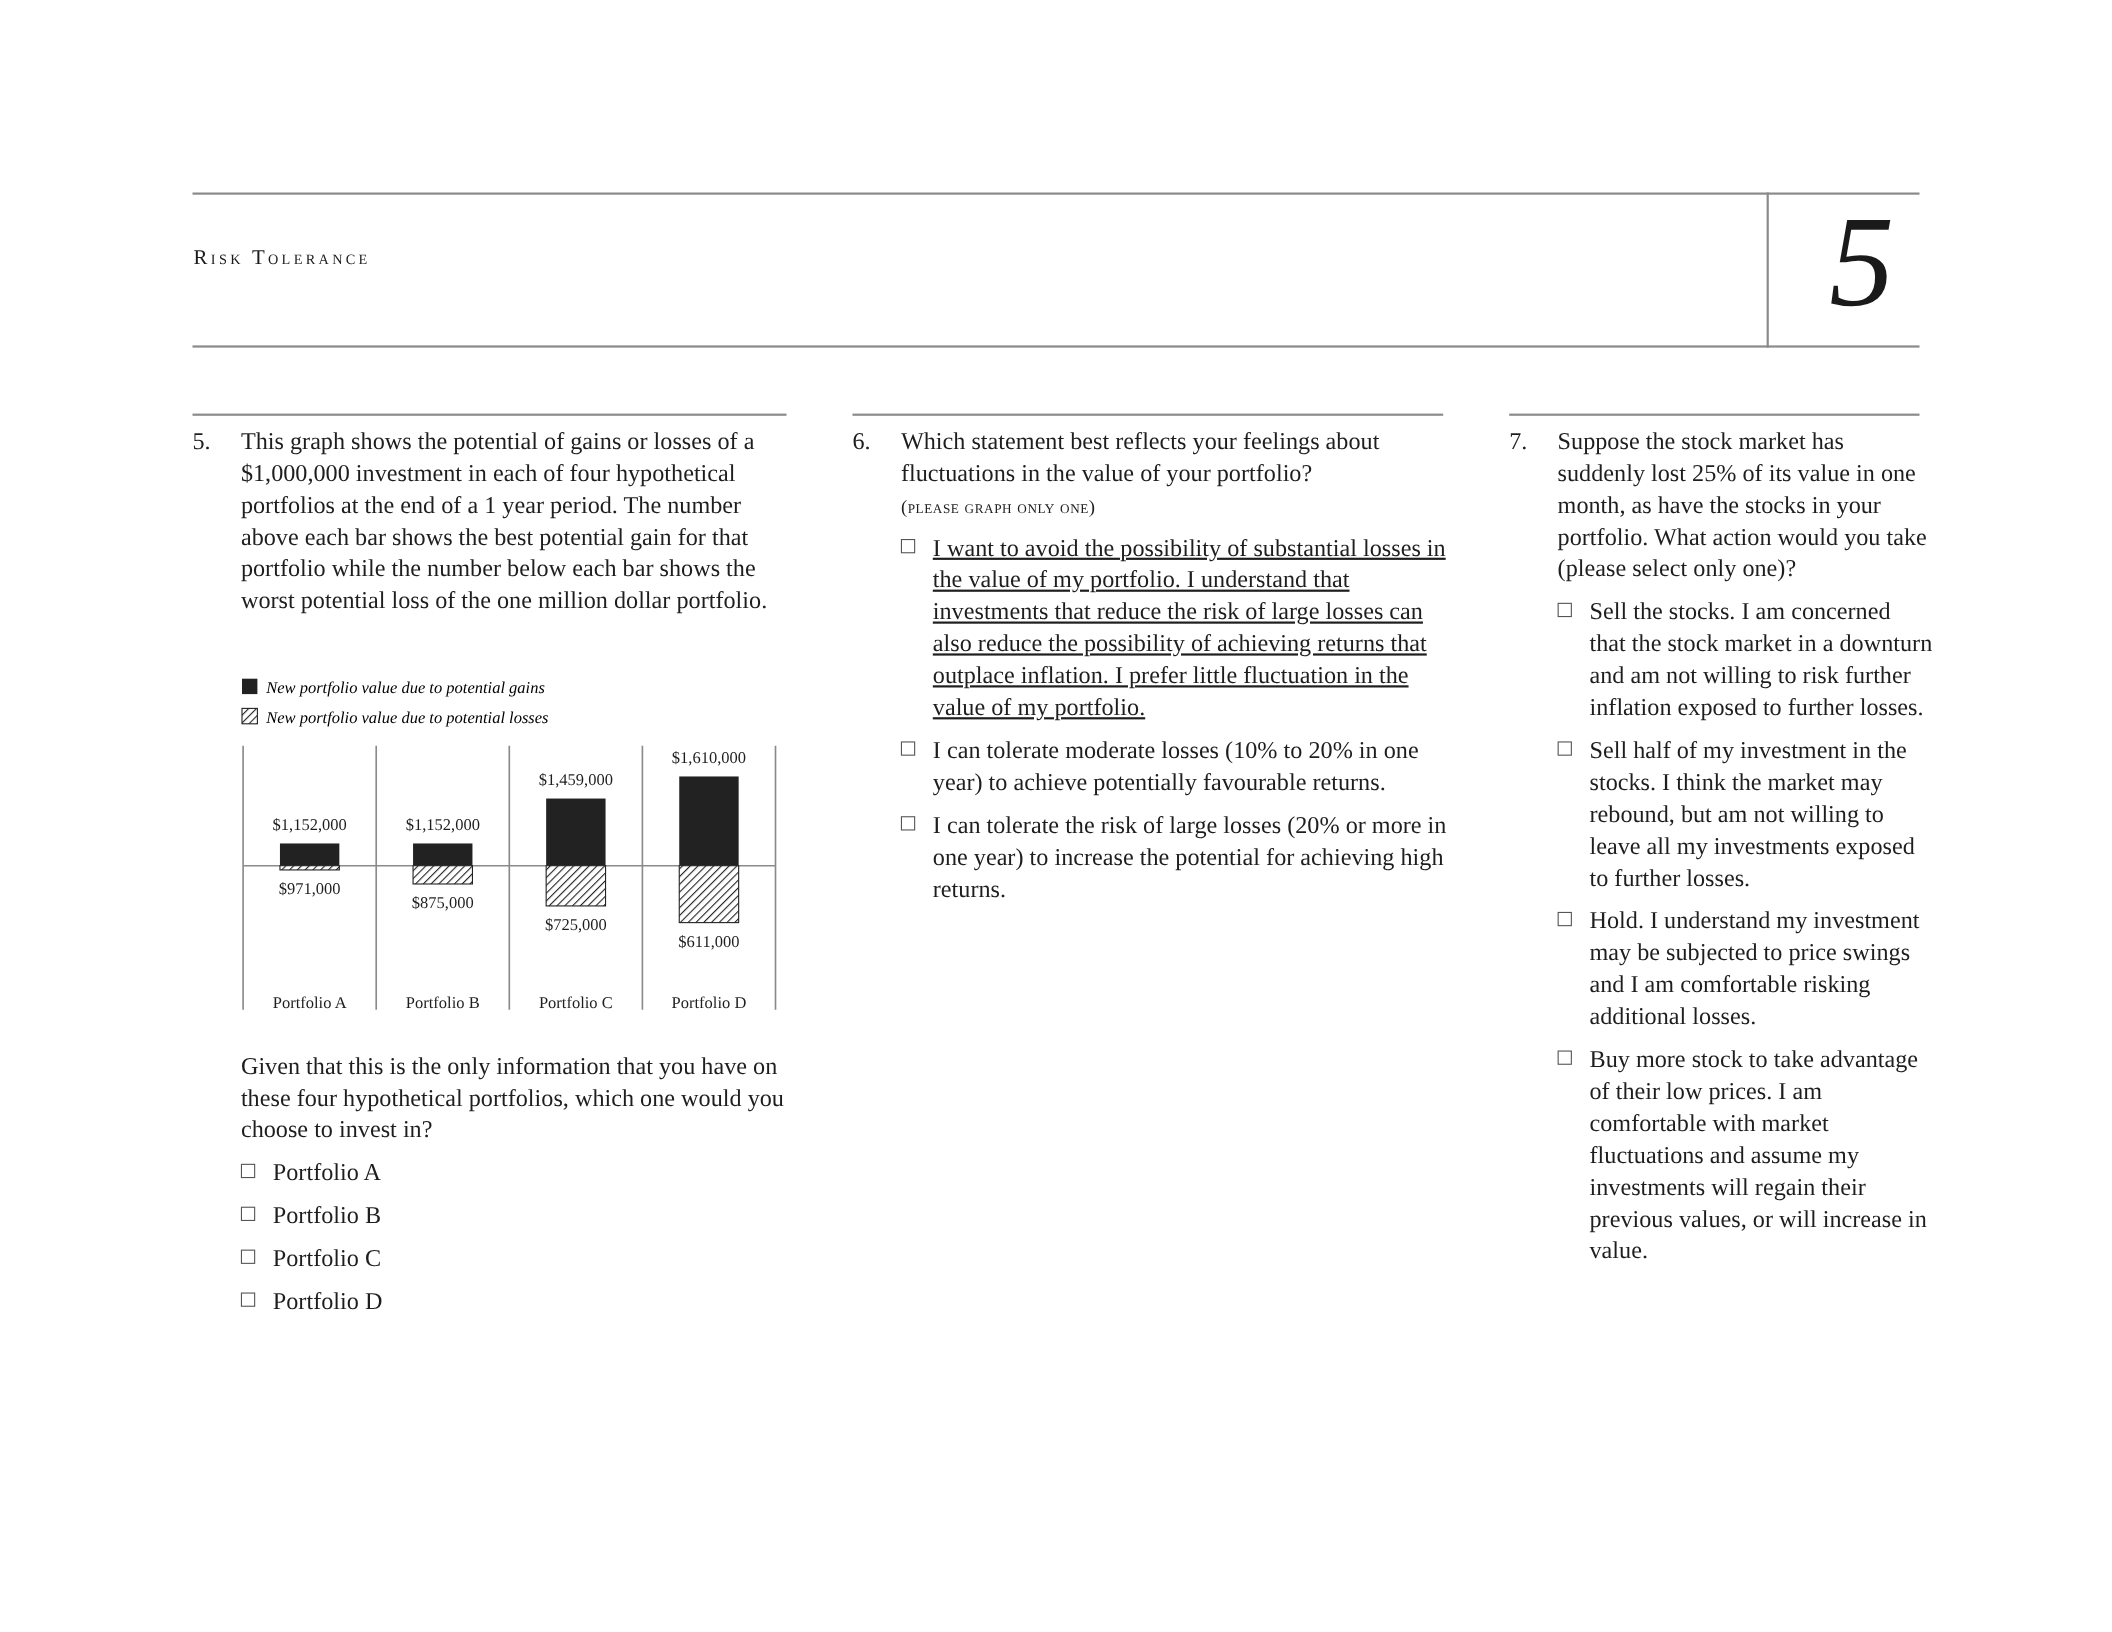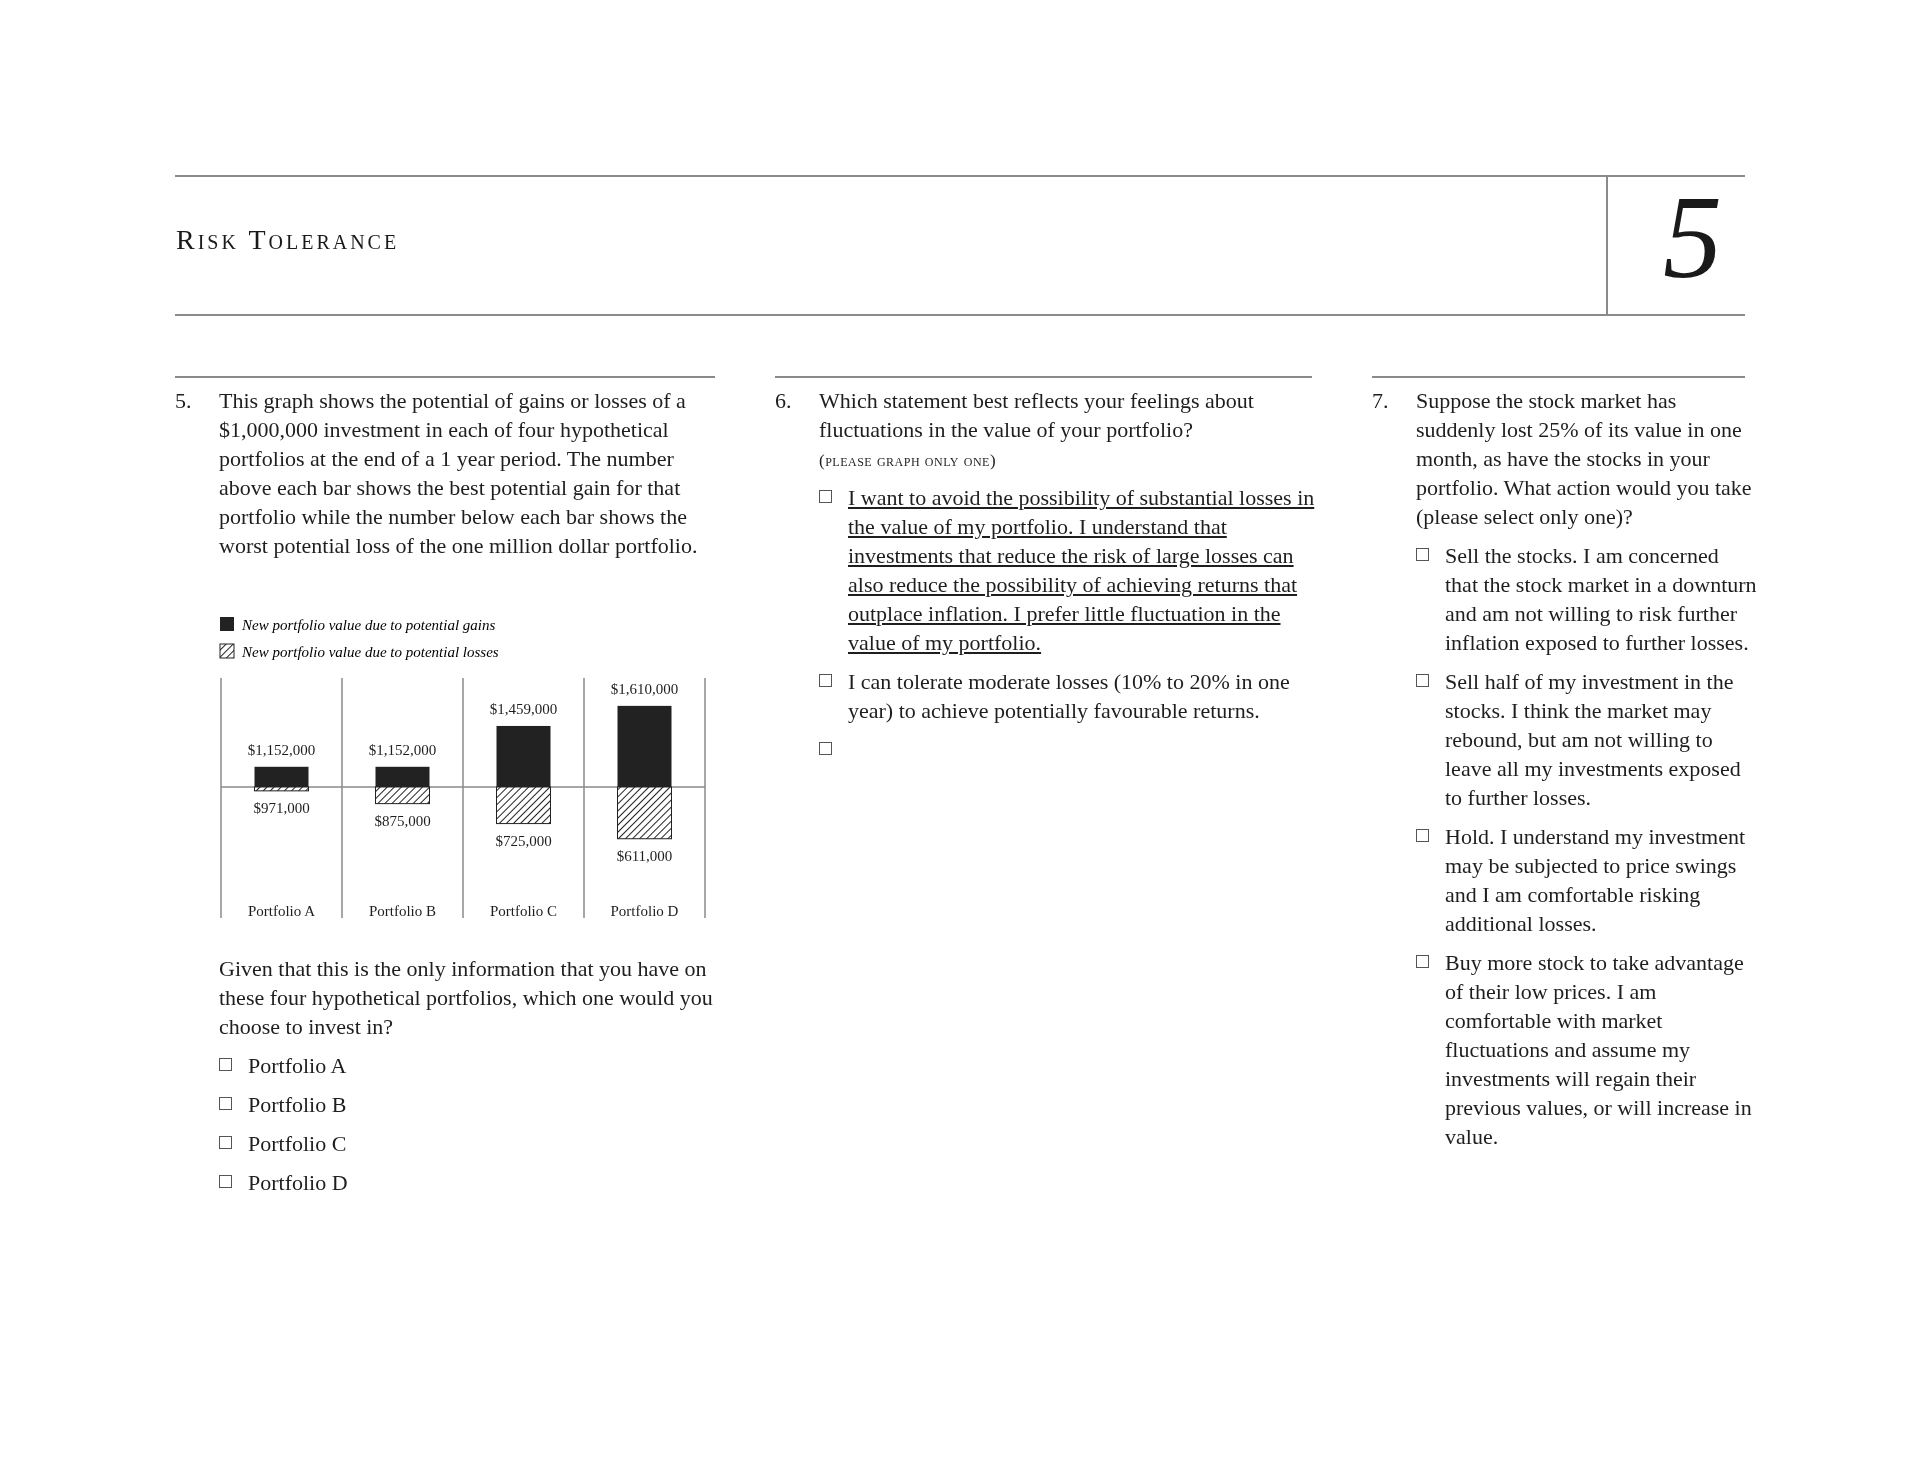"Risk Tolerance" #page-header-title { font-size: 28px -> 19px }
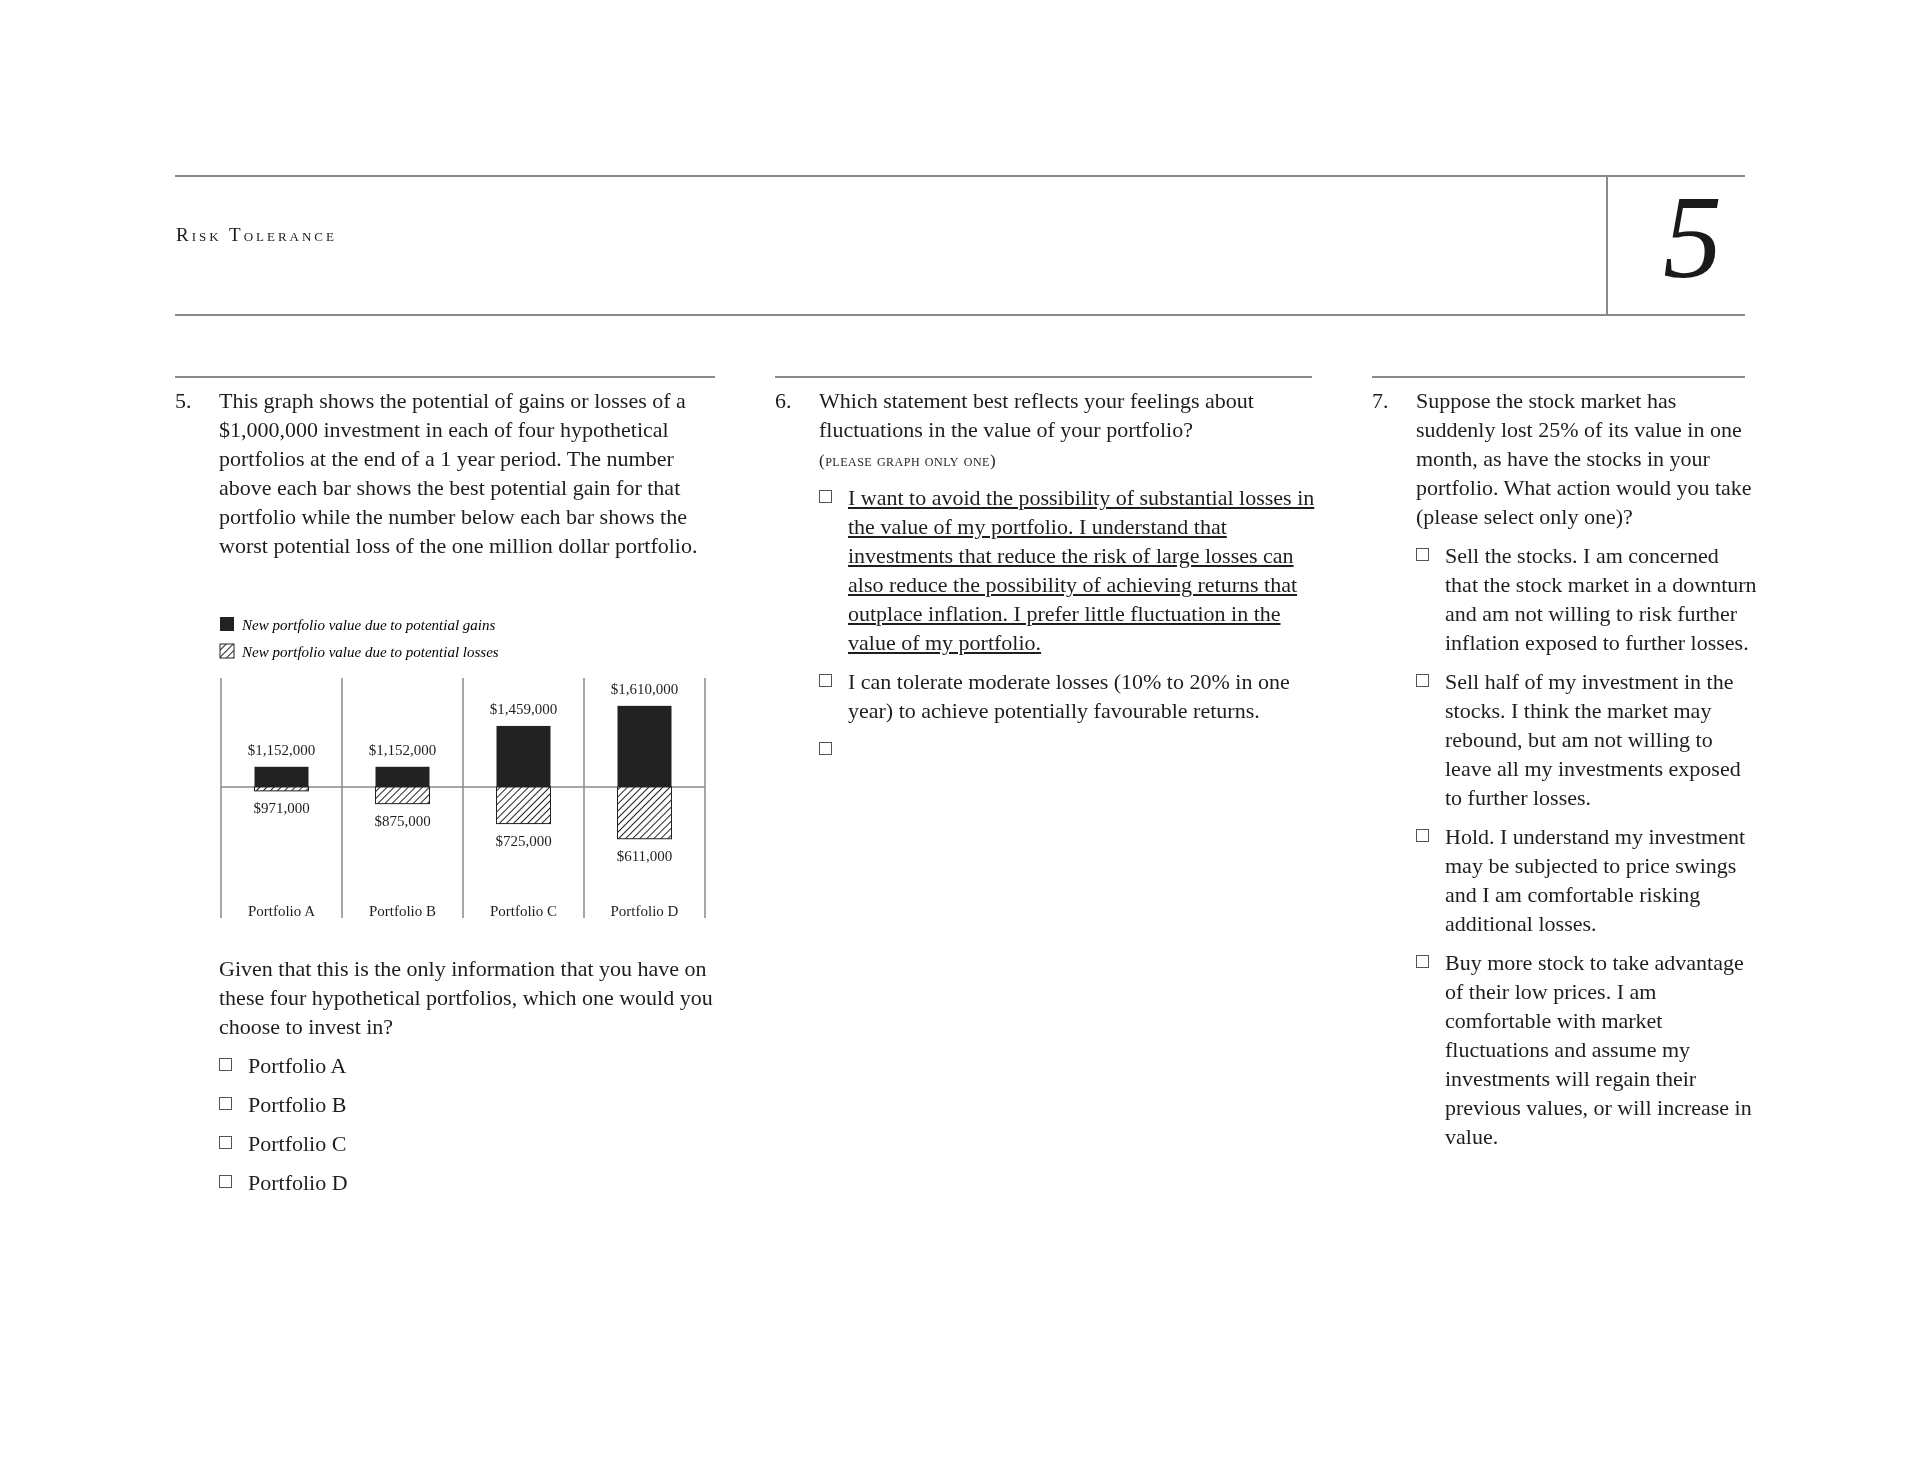"I can tolerate the risk" span { html: none -> <span>I can tolerate the risk of large losses (20% or more in one year) to increase the potential for achieving high returns.</span> }
